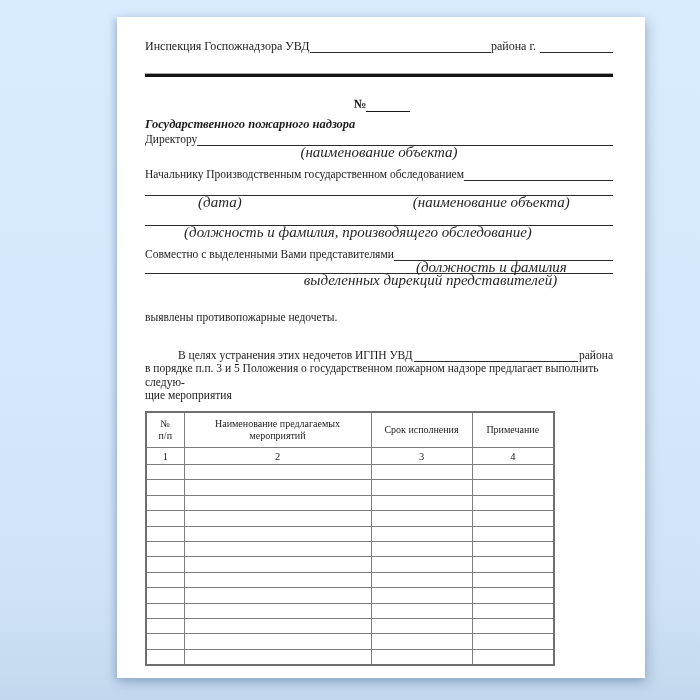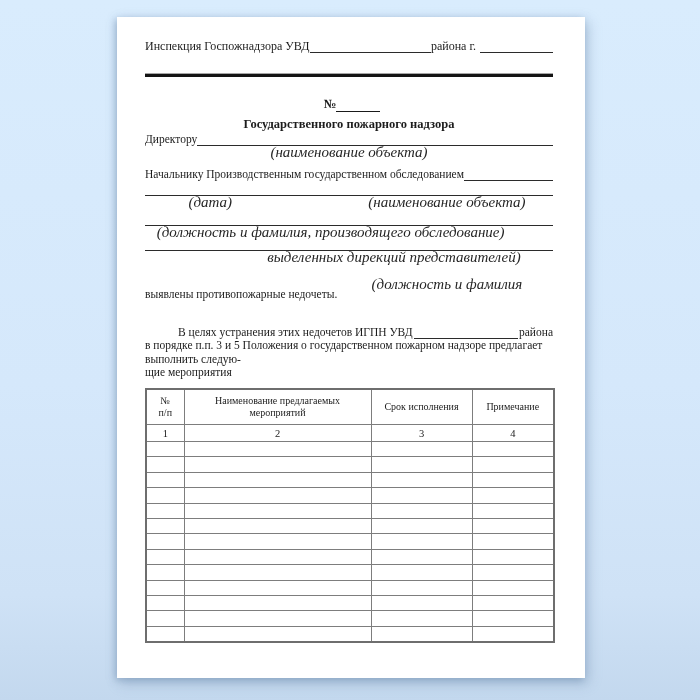"Инспекция Госпожнадзора УВД" .paper { width: 468px -> 528px }
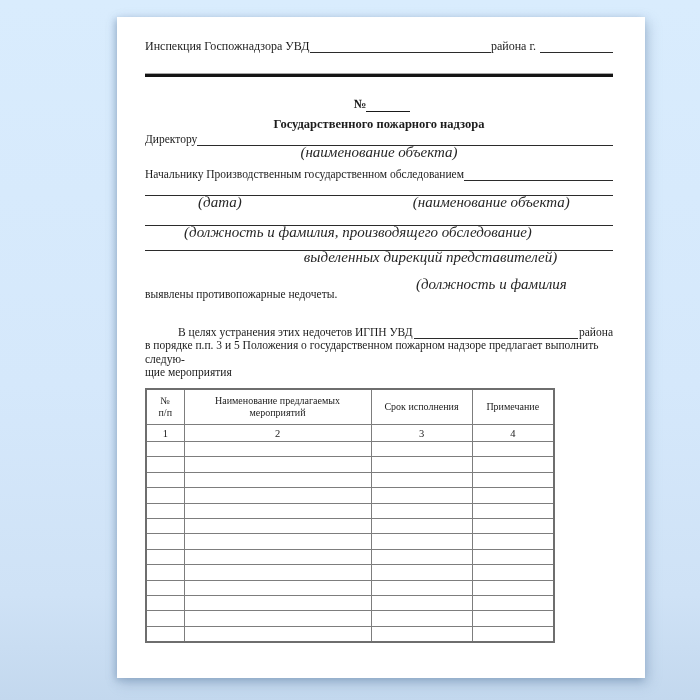"Государственного пожарного надзора" .subtitle { font-style: none -> italic; text-align: center -> left }
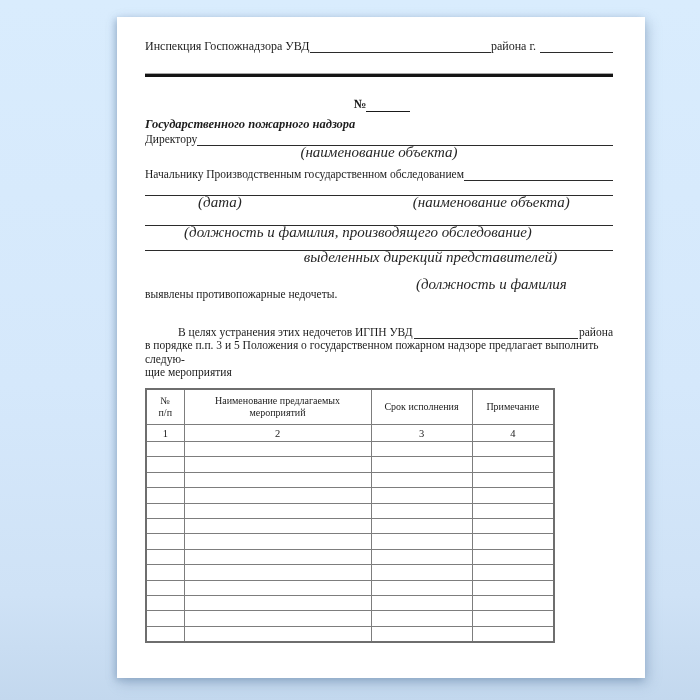"Совместно с выделенными Вами" div.row { html: none -> <div> <span>Совместно с выделенными Вами представителями</span> <span></span> </div> }
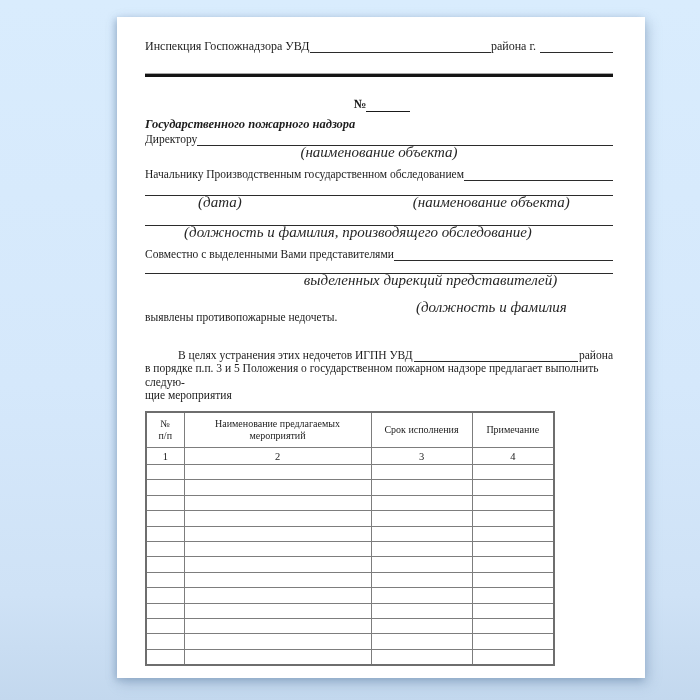"(должность и фамилия" span.caption { margin-top: 40px -> none }
